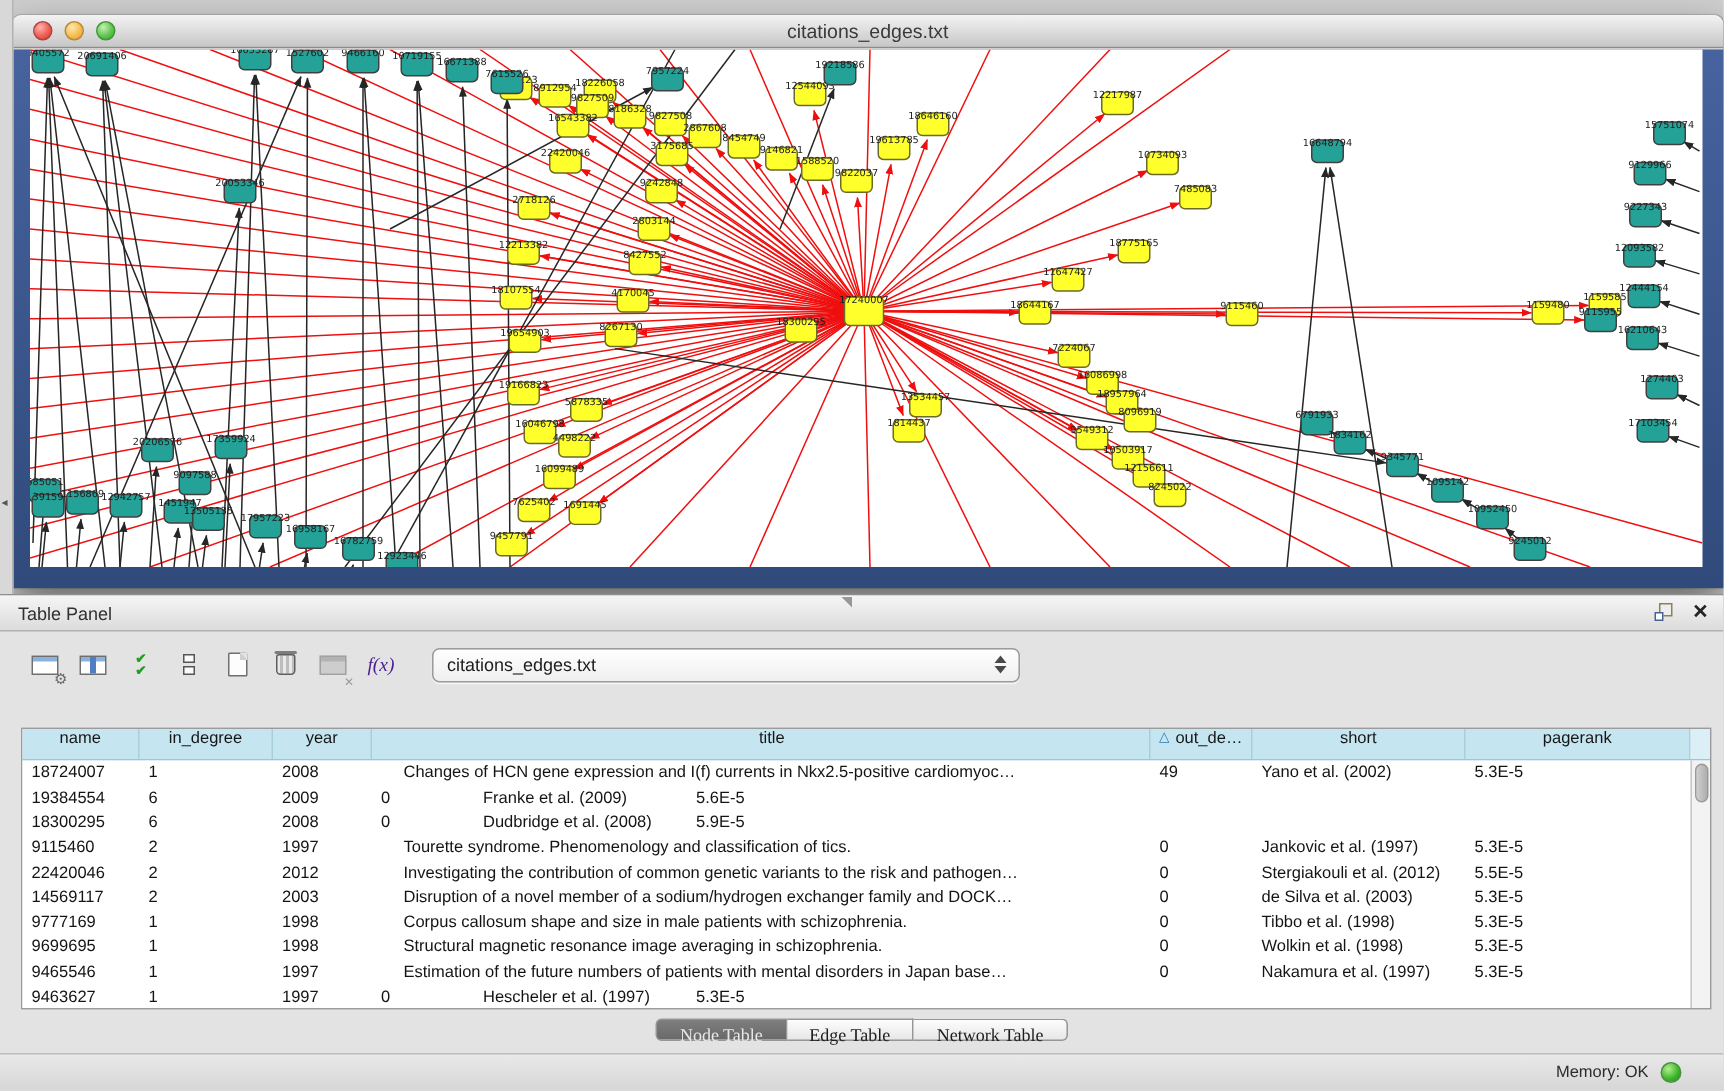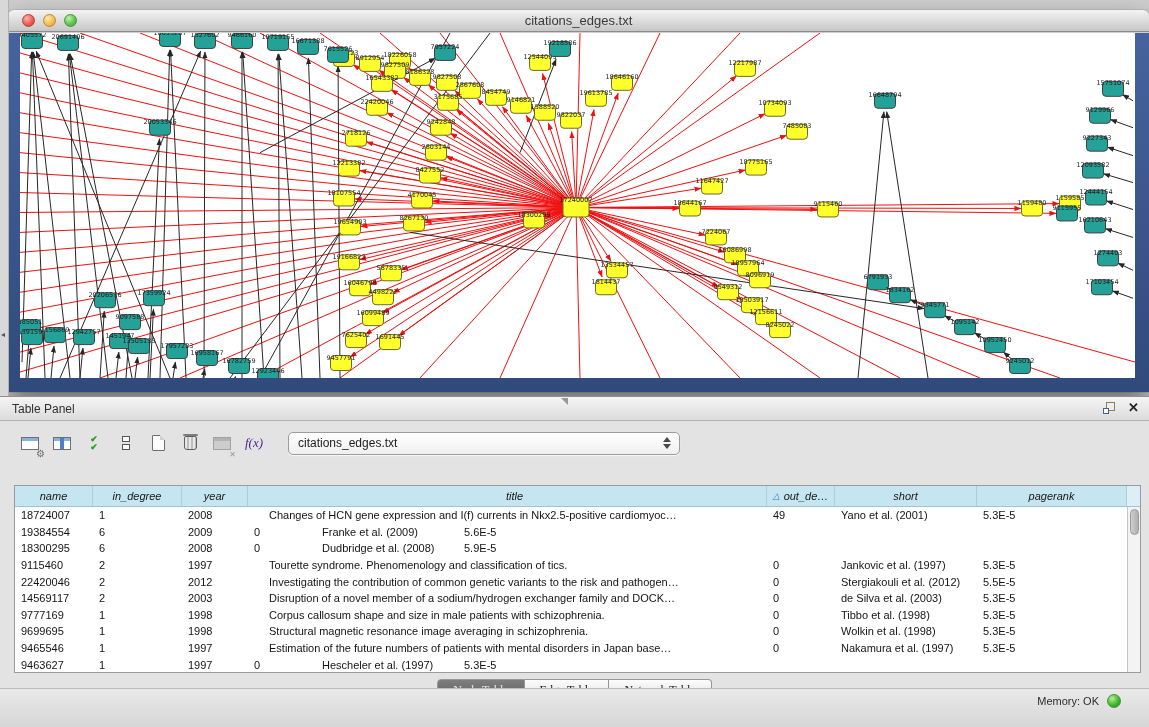"name" .th { align-items: center -> none; font-style: italic -> none }
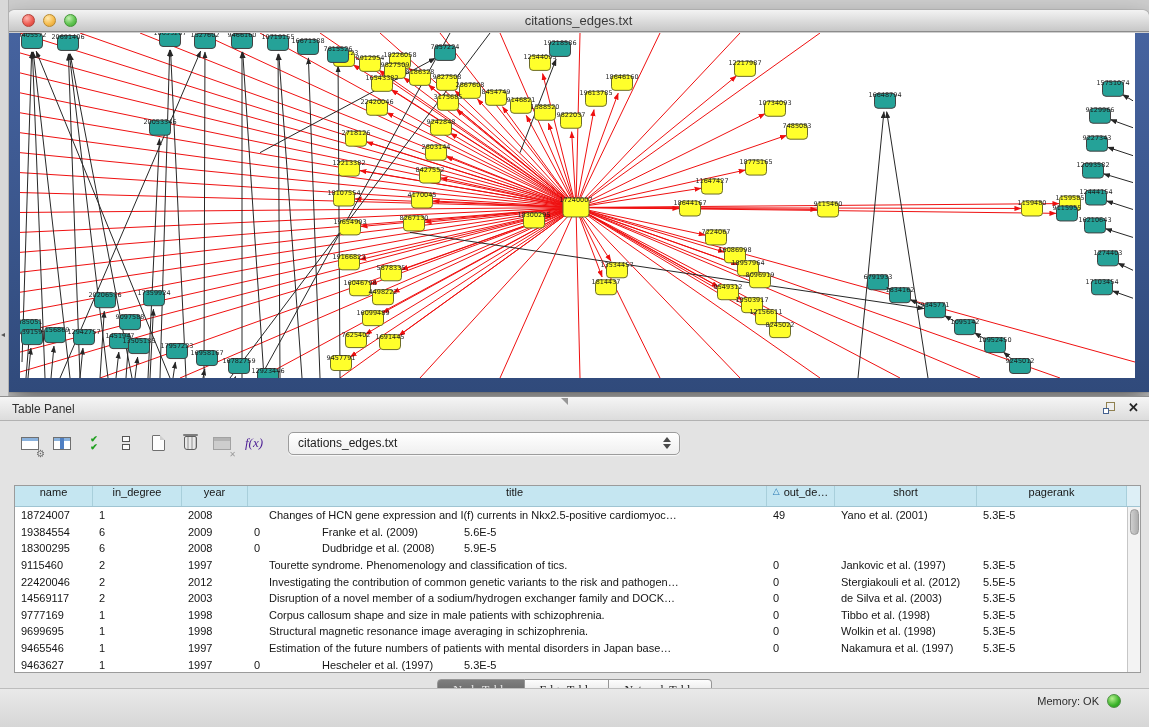"Yano et al. (2001)" div.td { text: 2001 -> 2002 }
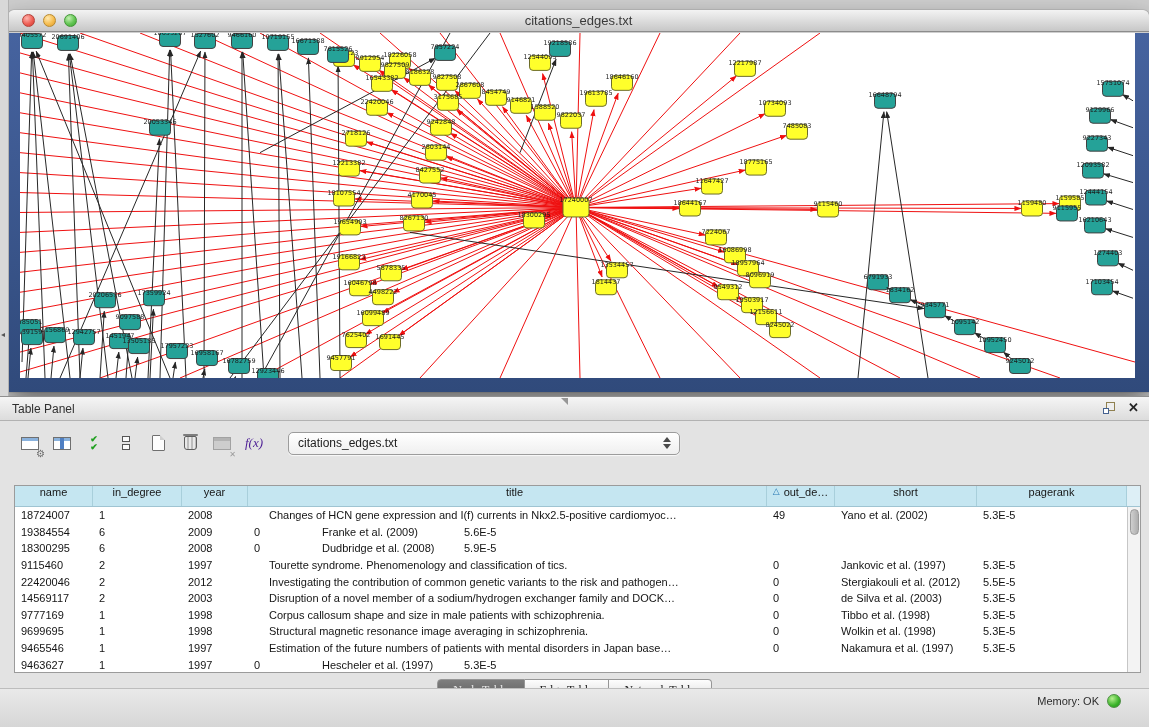"Memory: OK" .statusbar { height: 39px -> 25px }
